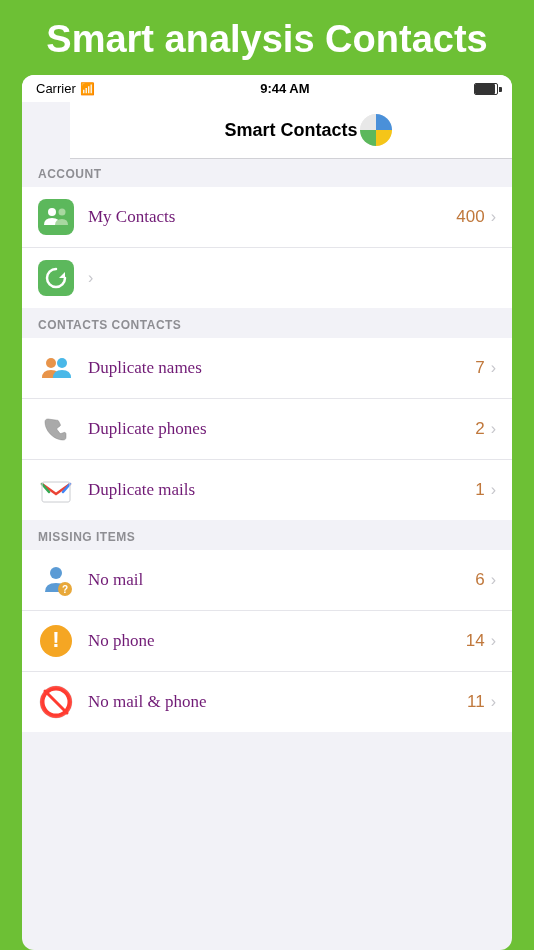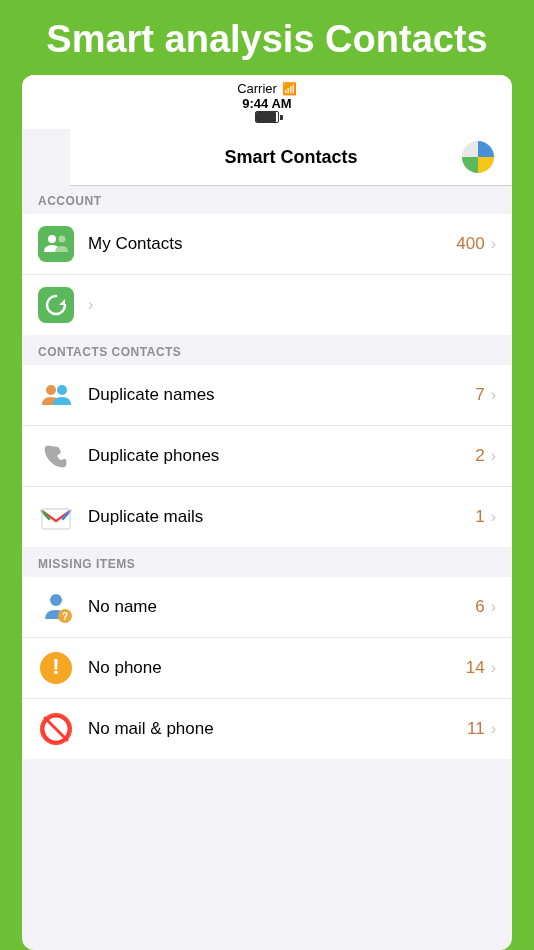"Carrier" .status-bar { flex-direction: column -> none }
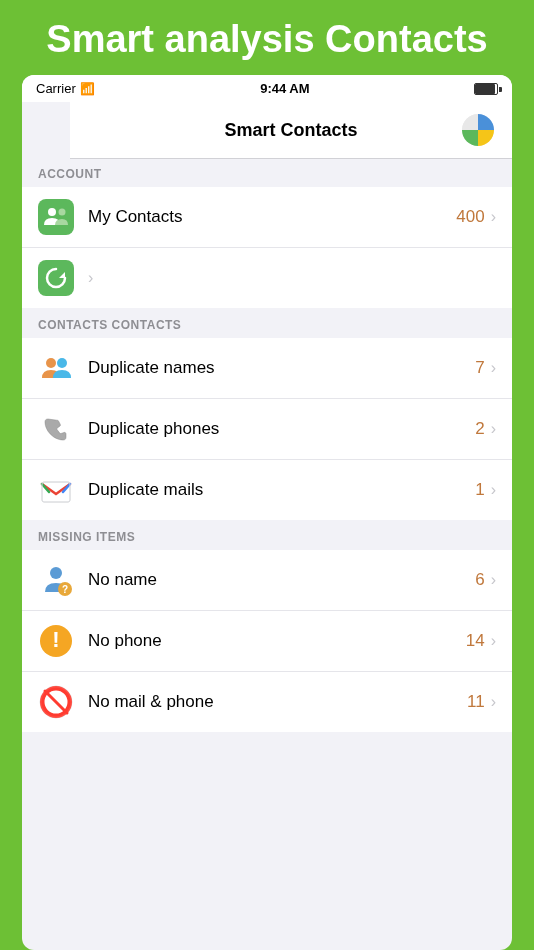"Smart Contacts" .nav-bar { justify-content: space-between -> center }
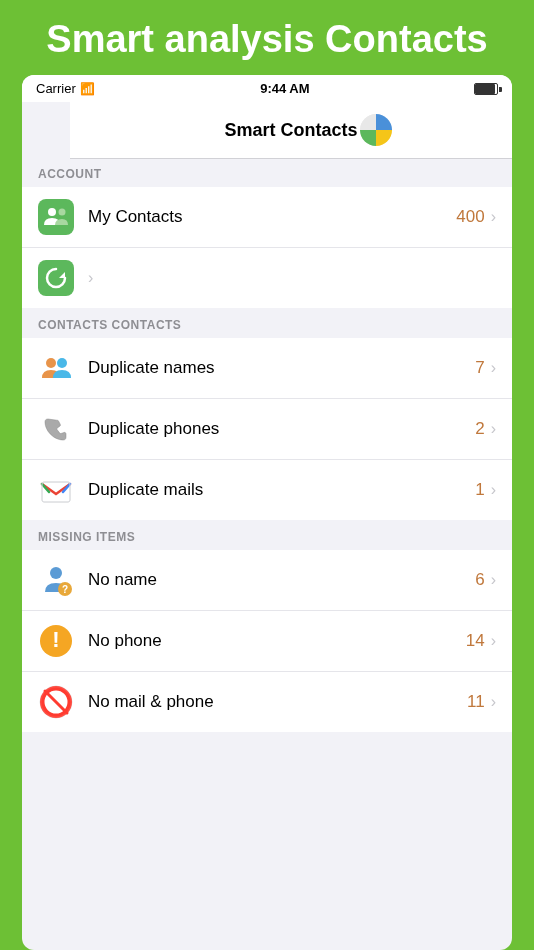"My Contacts" .item-label { color: #000000 -> #701a75; font-family: none -> Liberation Serif, serif }
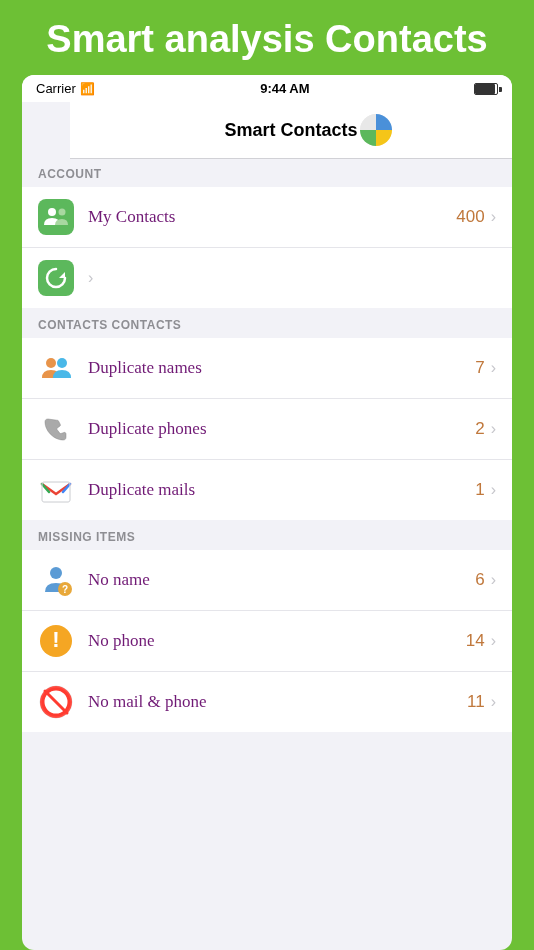"No name" span.item-label { text: name -> mail }
